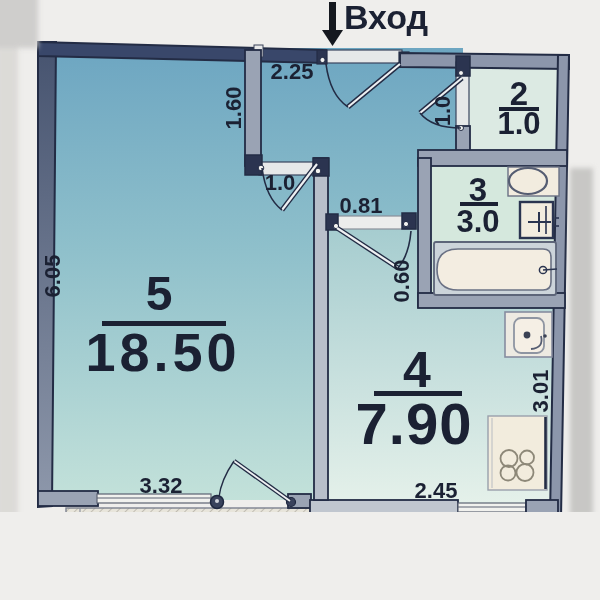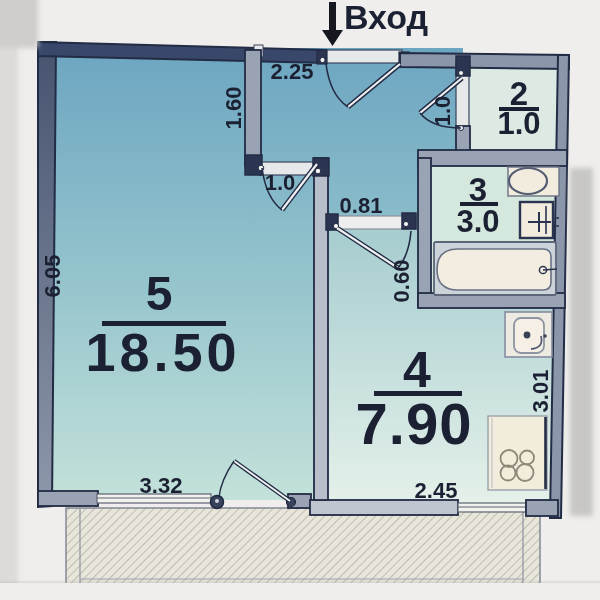"Вход" .wrap { height: 583px -> 512px }
